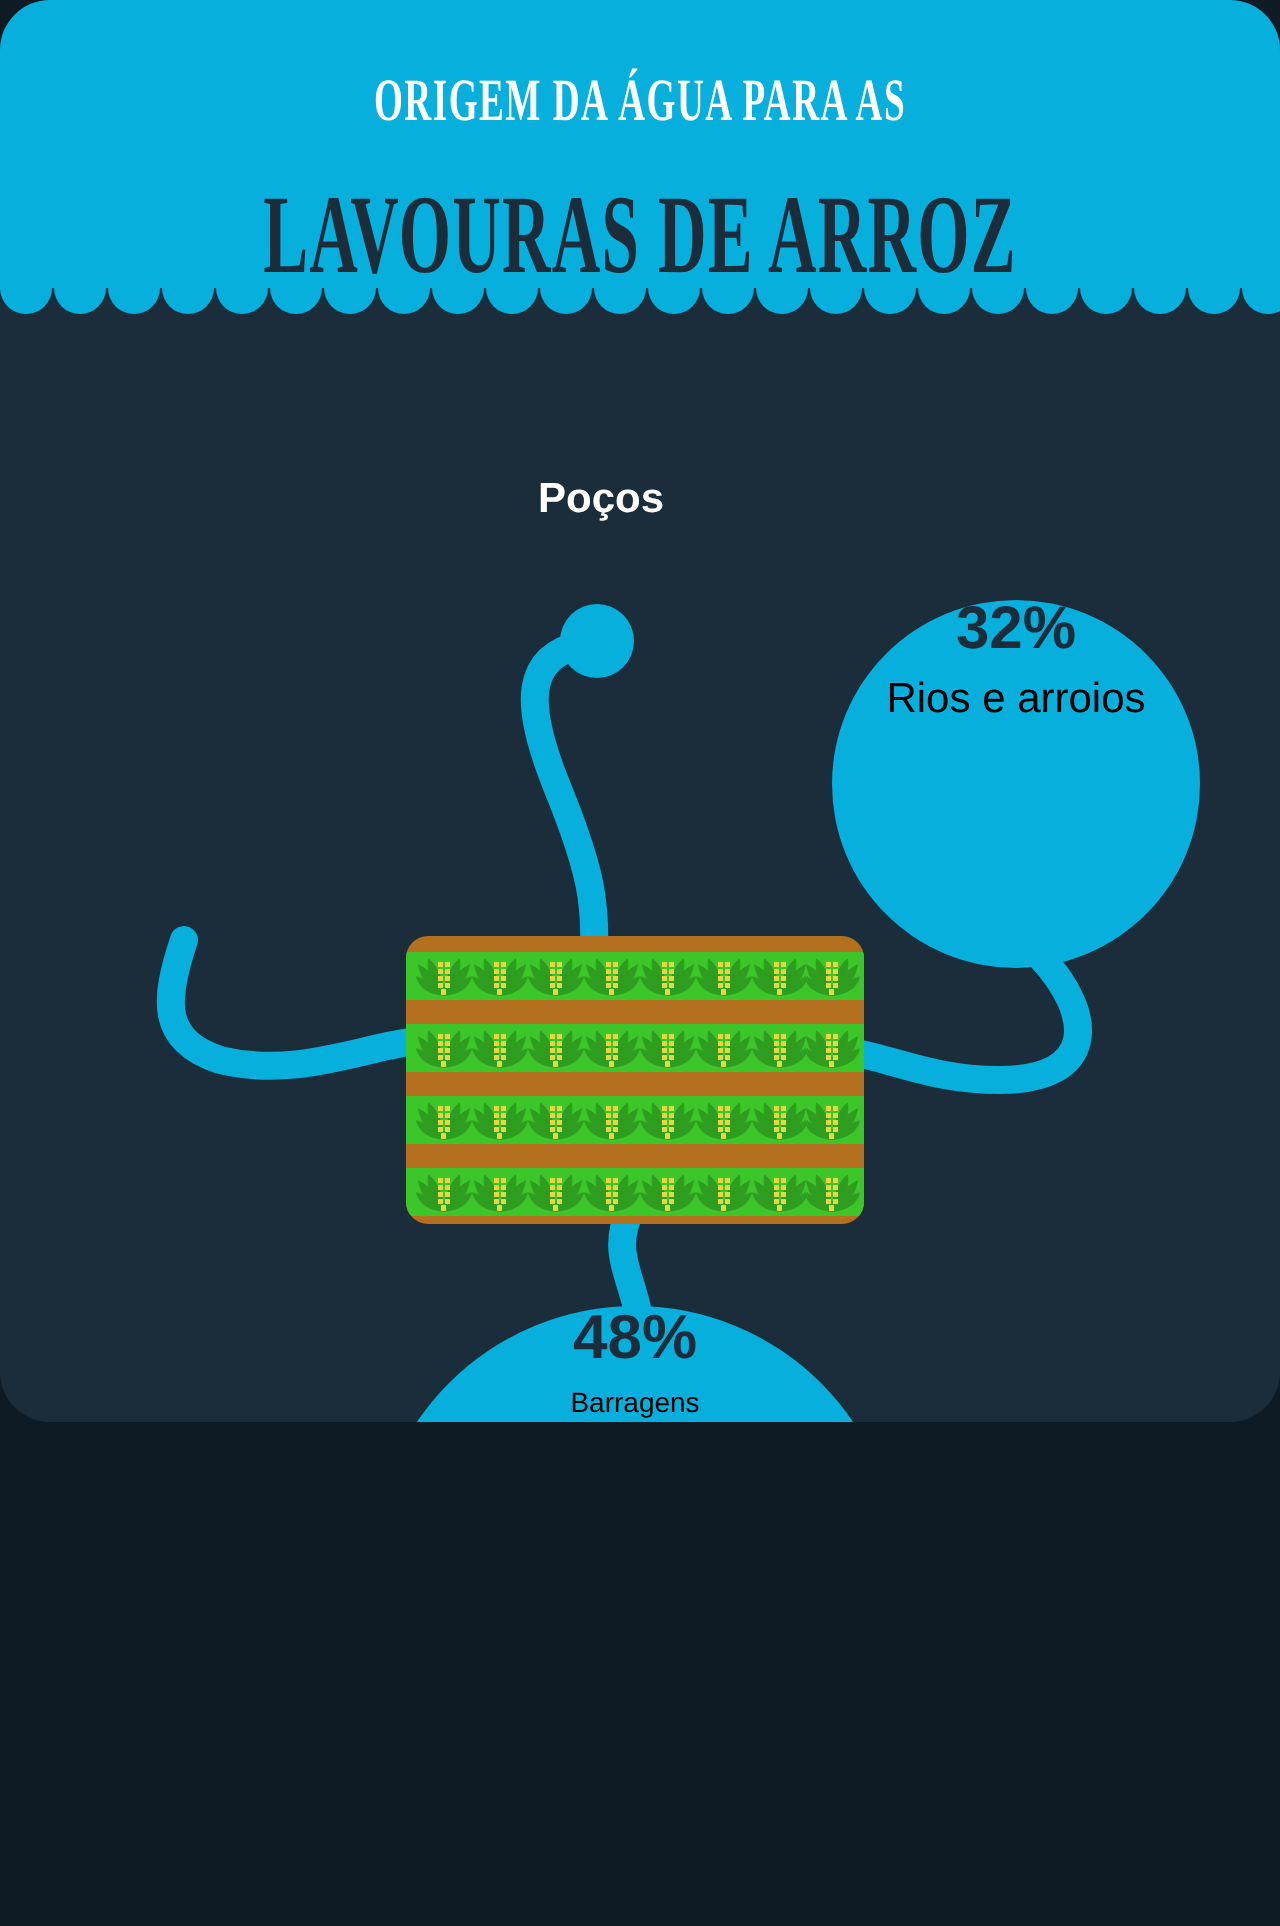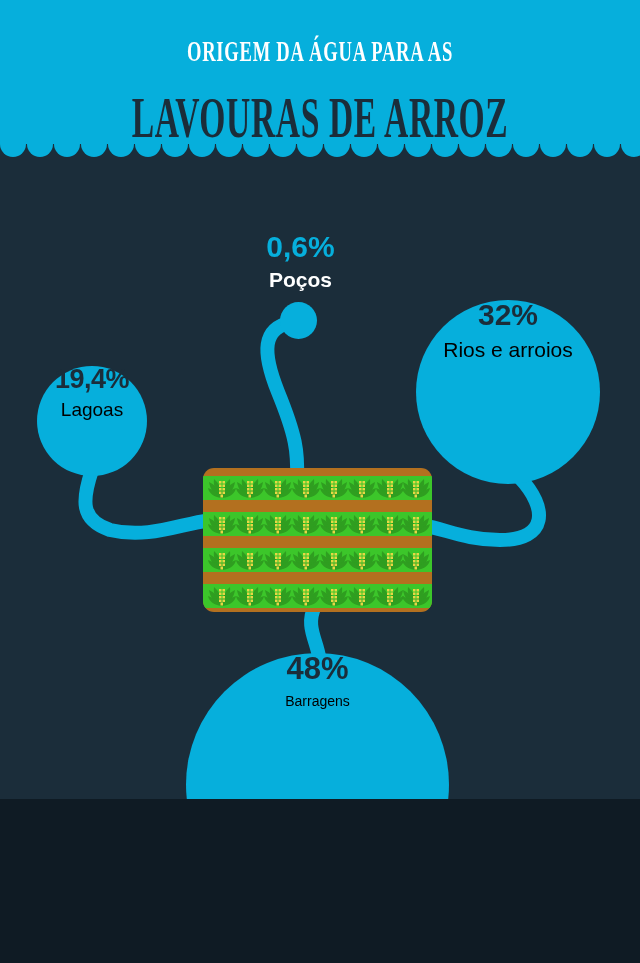"ORIGEM DA ÁGUA PARA AS" #infographic { border-radius: none -> 25px; height: 799px -> 711px }
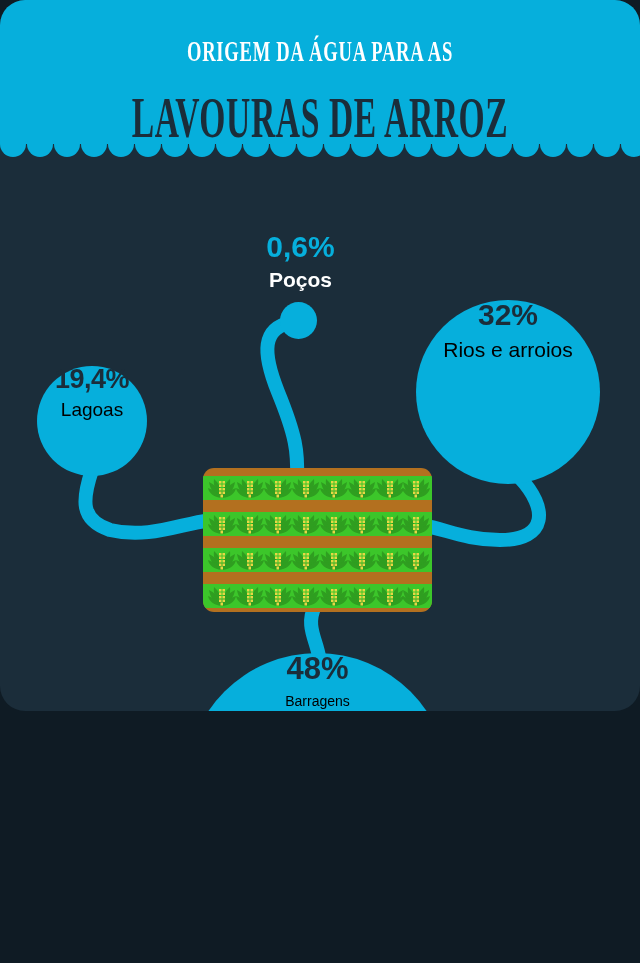"0,6%" span.pct { html: <span>0,6%</span> -> none }
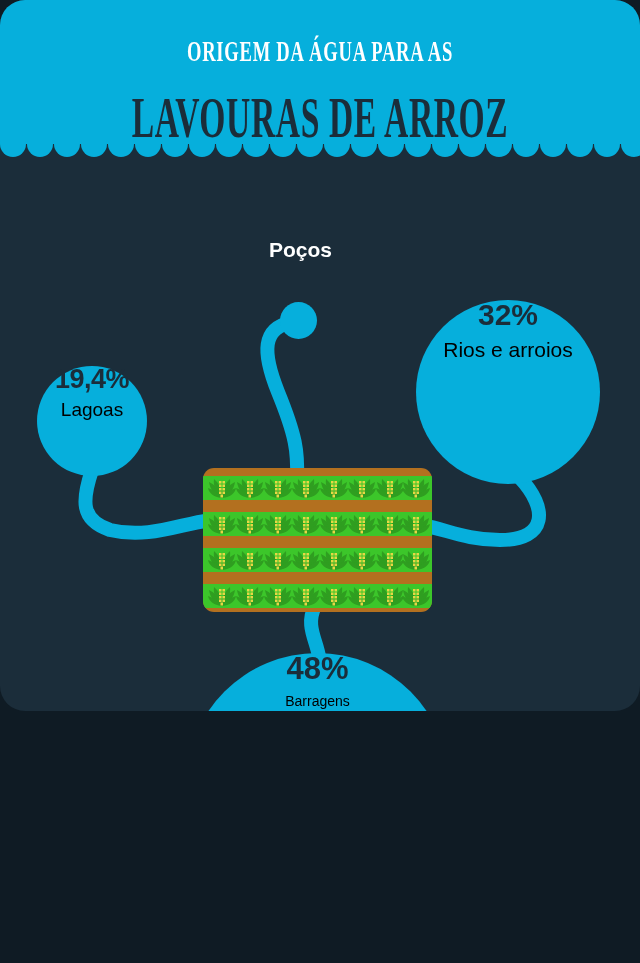"19,4%" div.bubble { html: <div> <span>19,4%</span> <span>Lagoas</span> </div> -> none }
